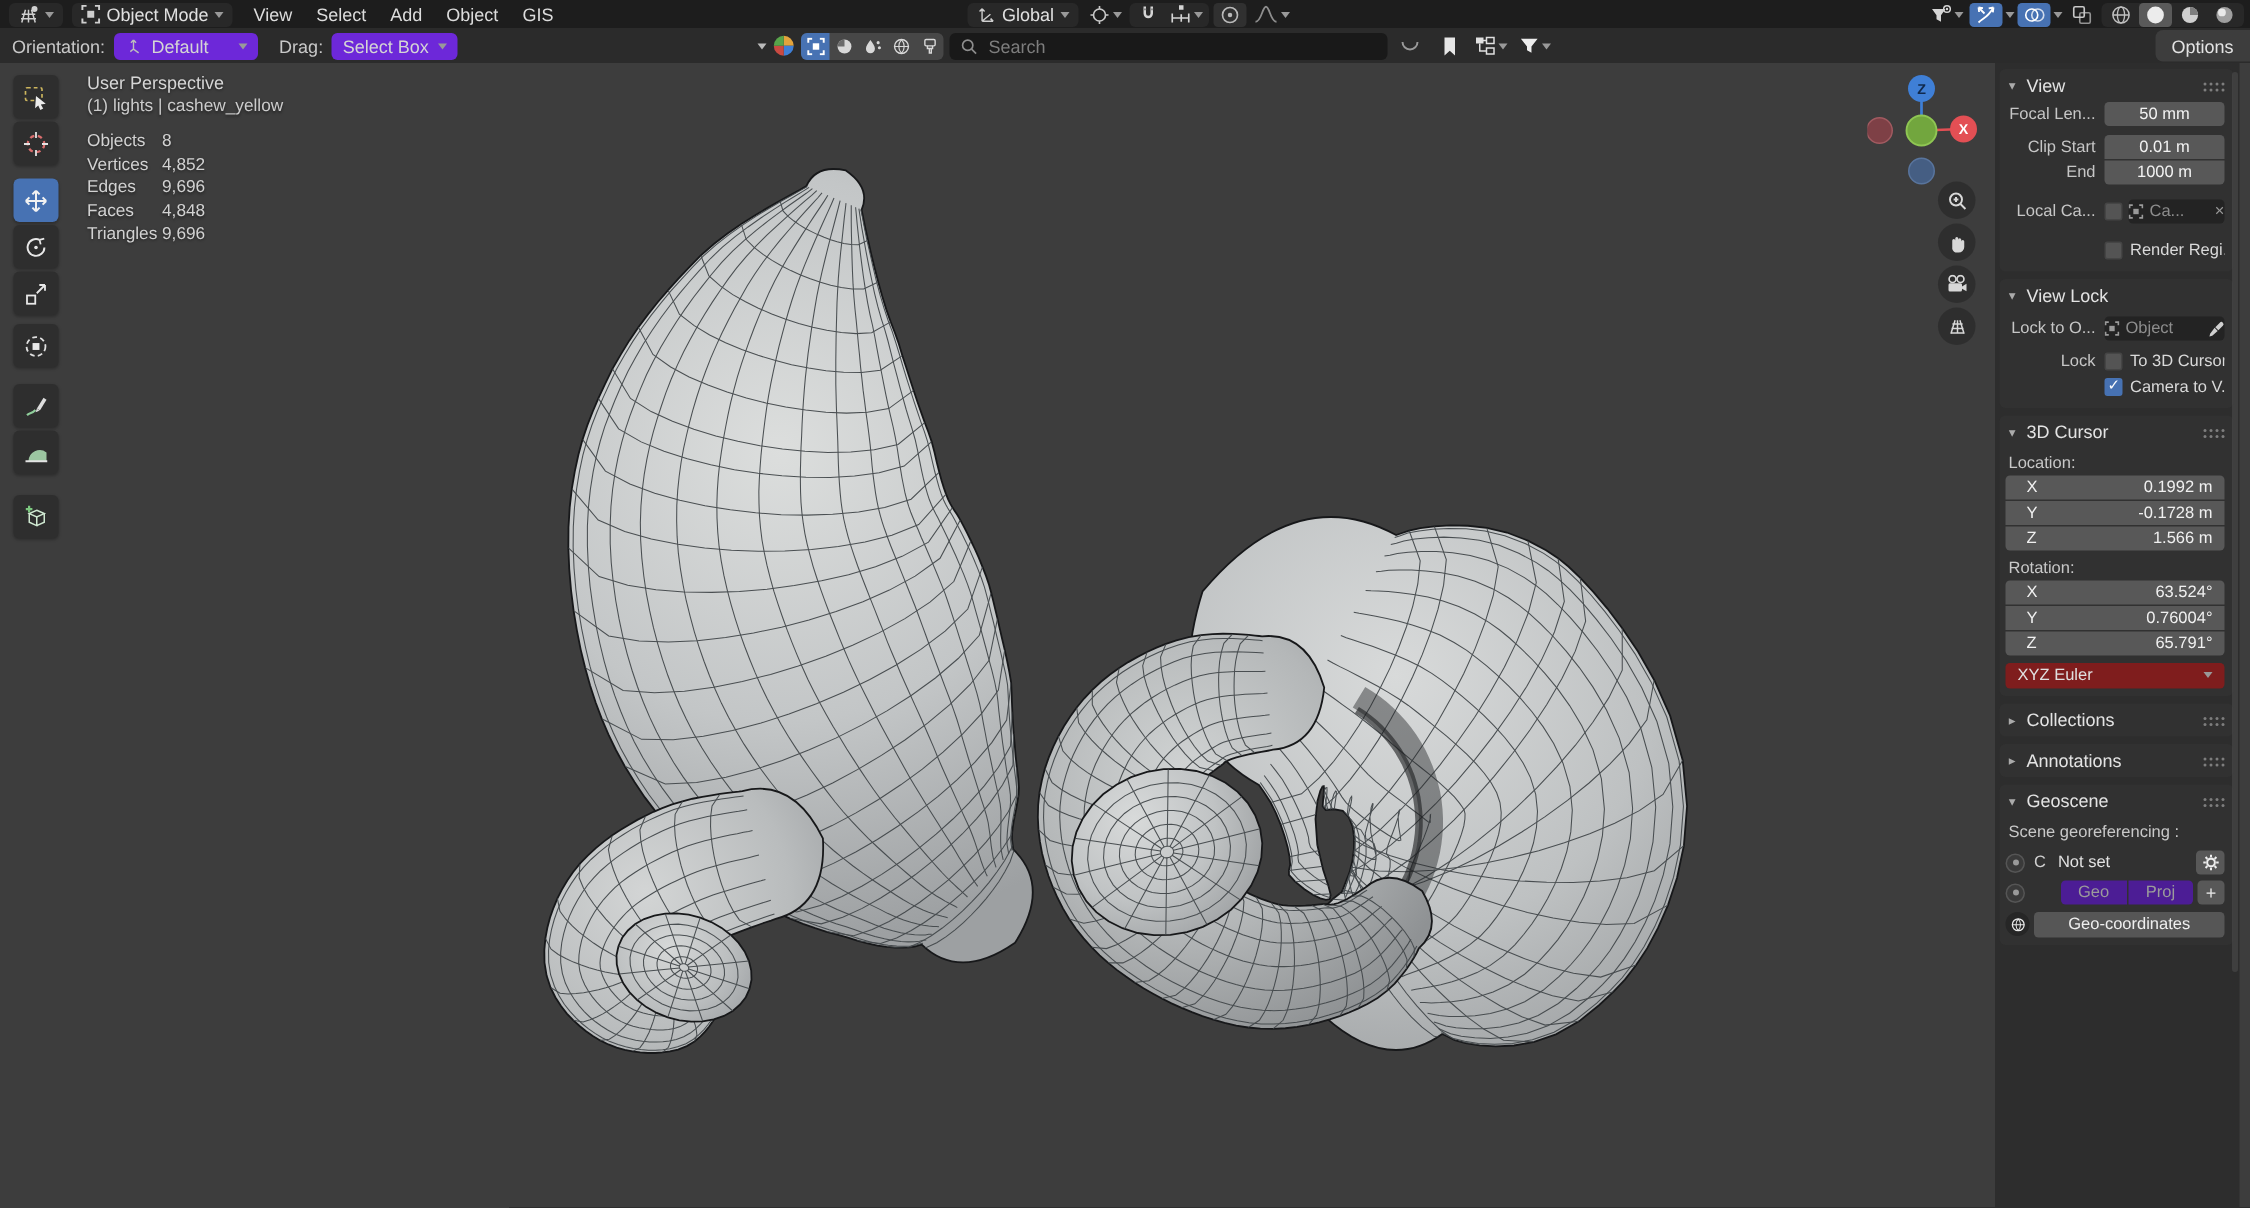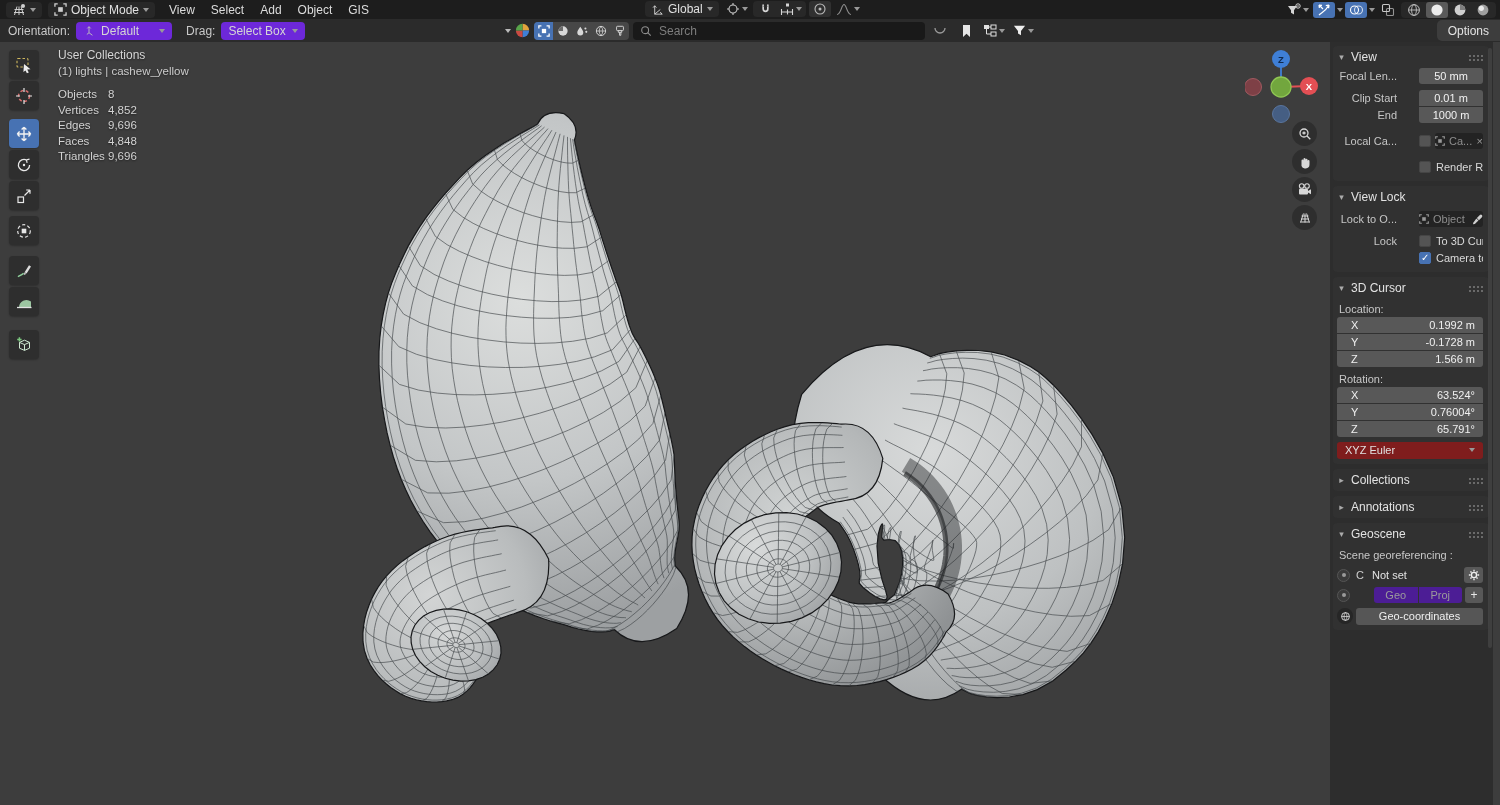"Global" .mb-center { align-items: none -> center }
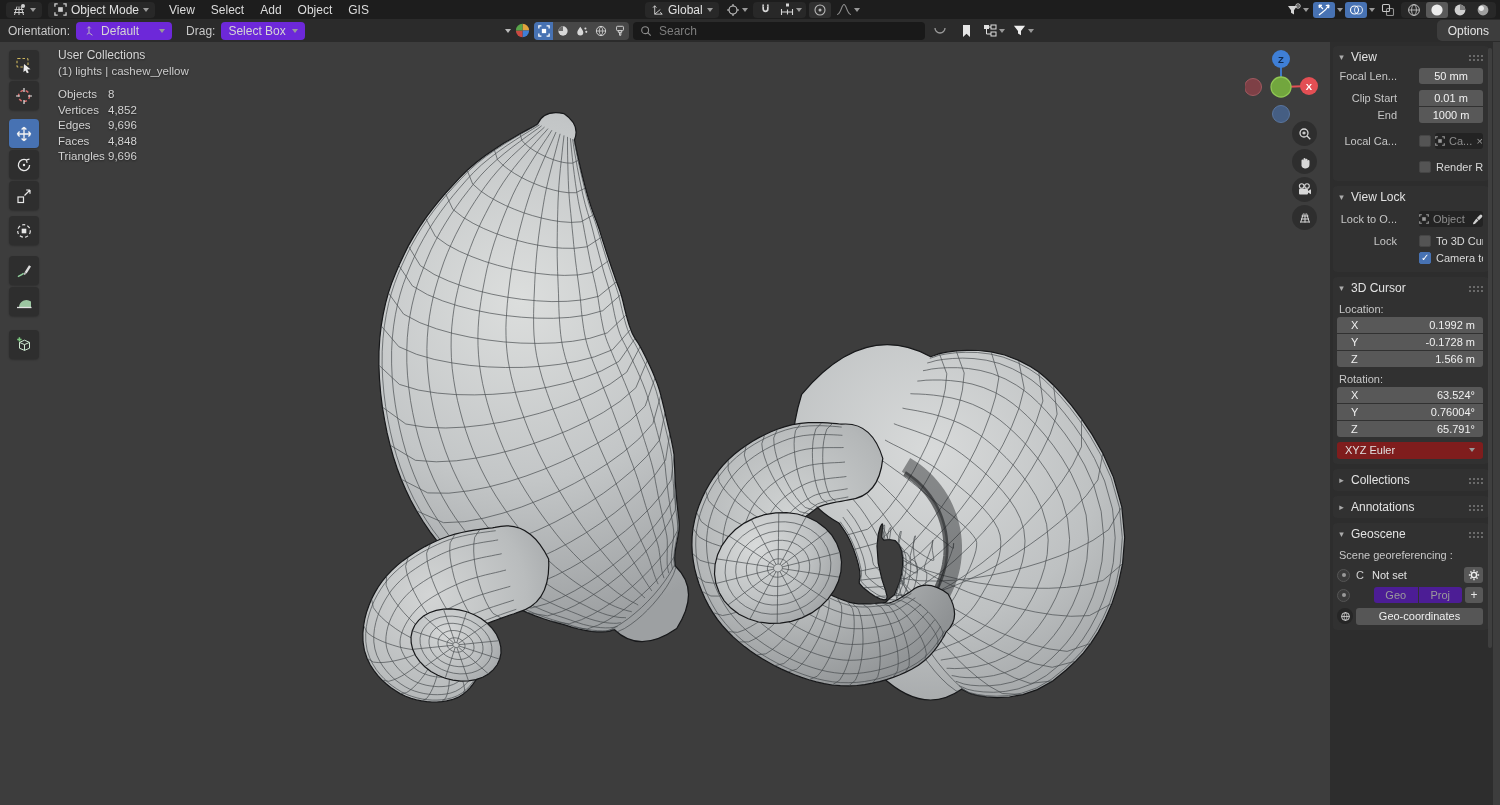"User Collections" div.vp-line1 { text: Collections -> Perspective }
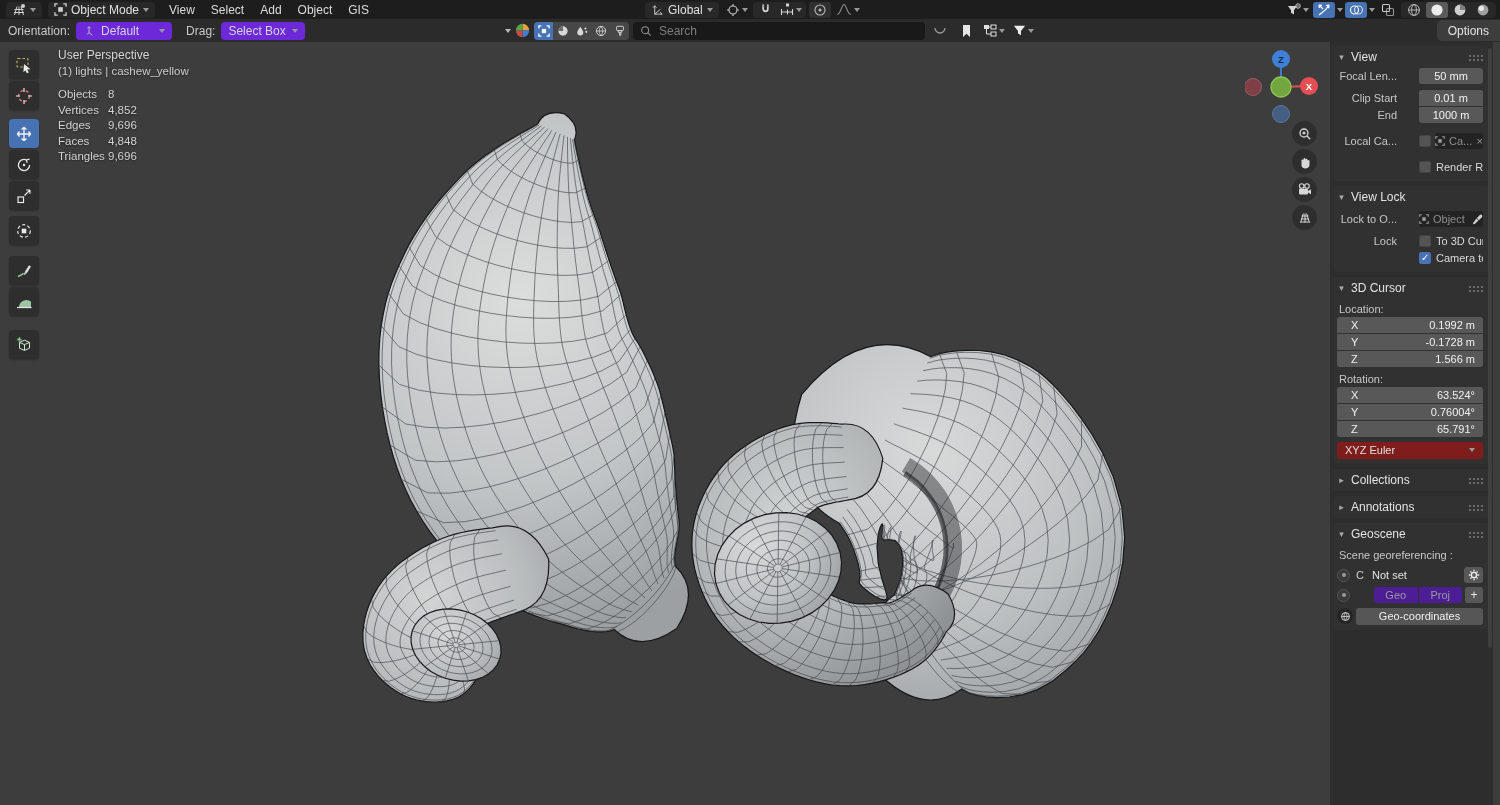"Focal Len..." .plabel { padding-right: 22px -> 6px }
